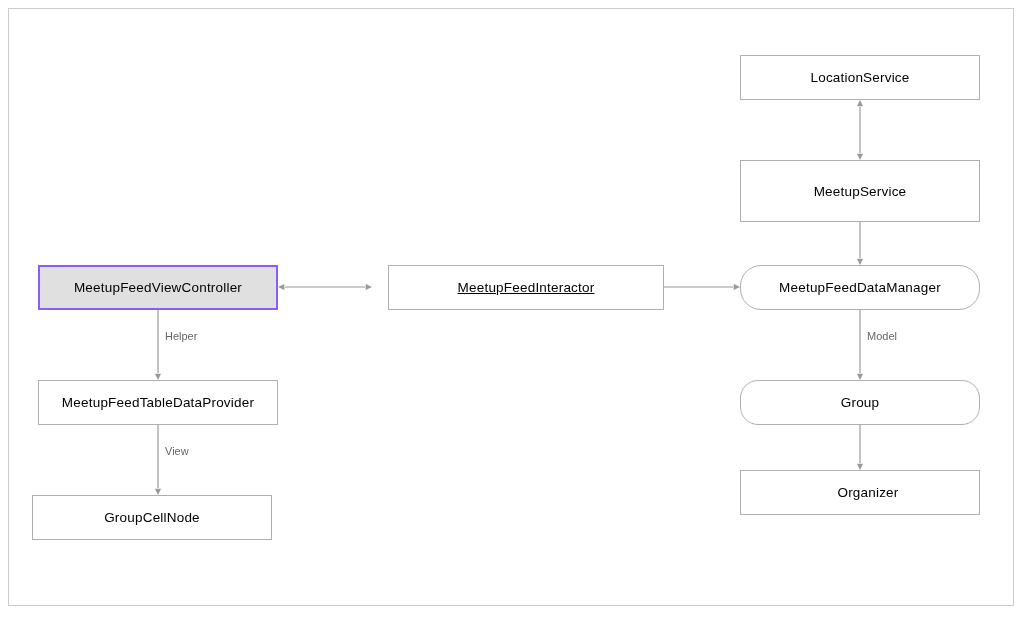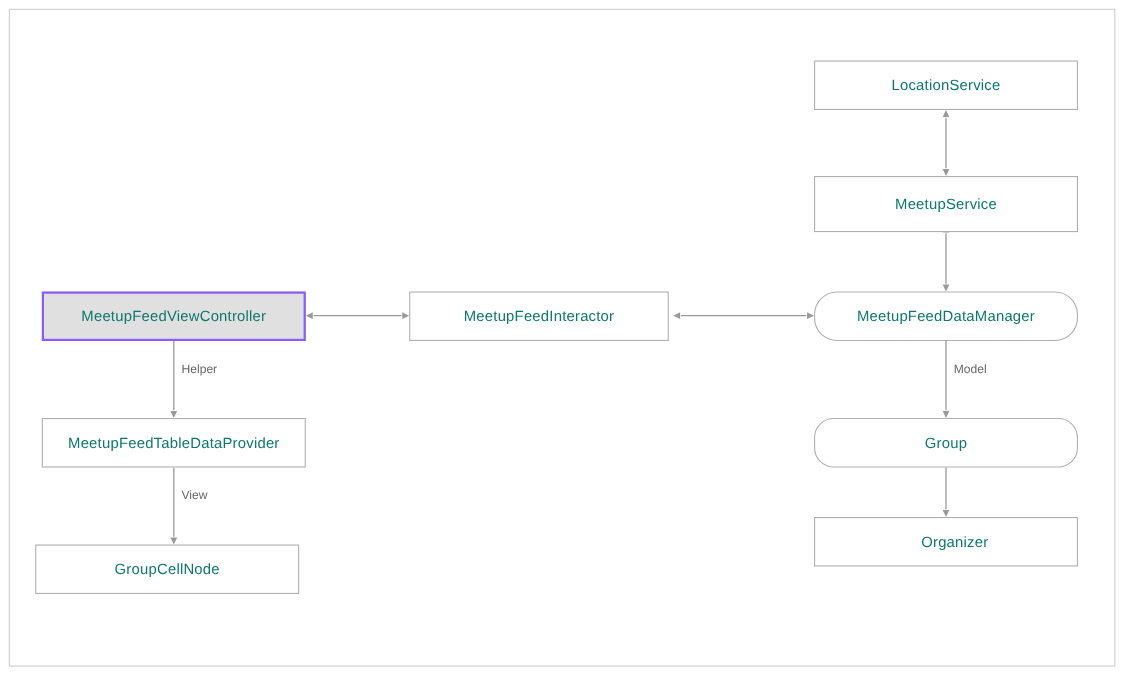"LocationService" .node-label { color: #0f766e -> #000000 }
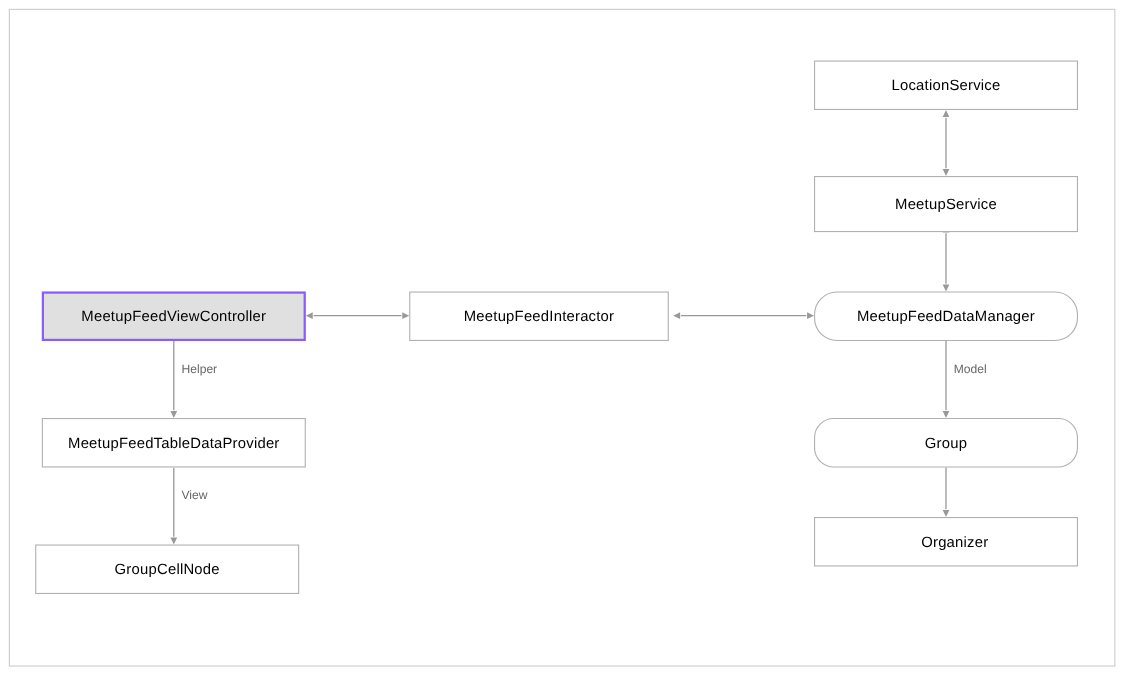"MeetupService" div.node { height: 51px -> 62px }
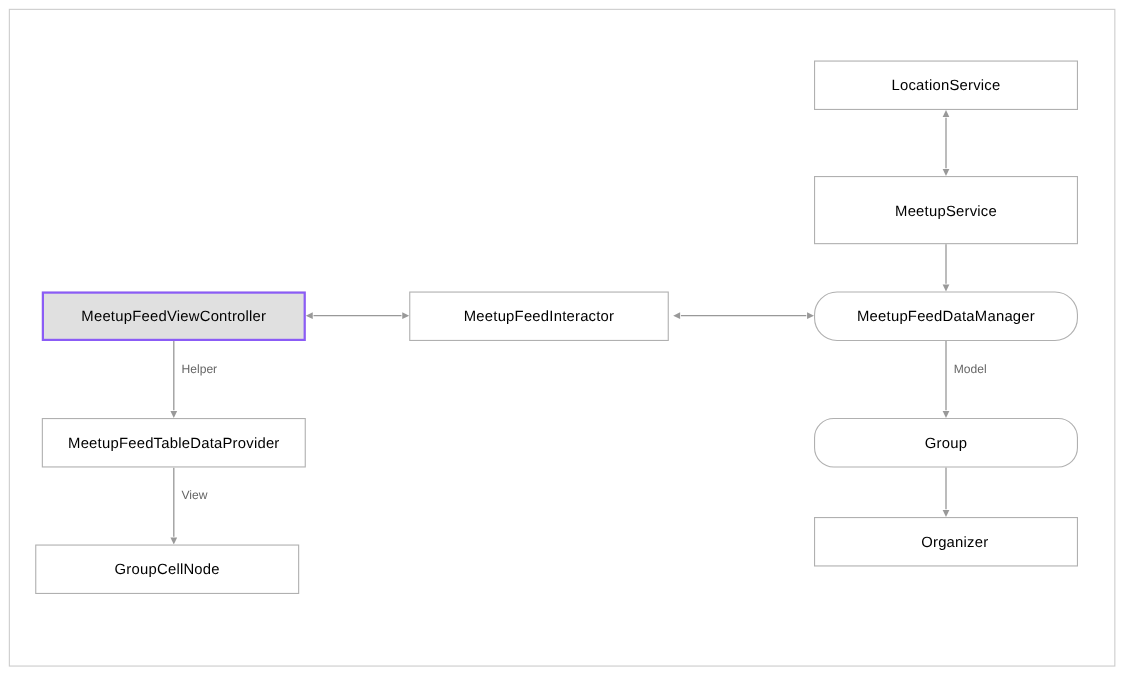"MeetupFeedInteractor" div.node { left: 372px -> 388px; text-decoration: none -> underline; width: 236px -> 276px }
